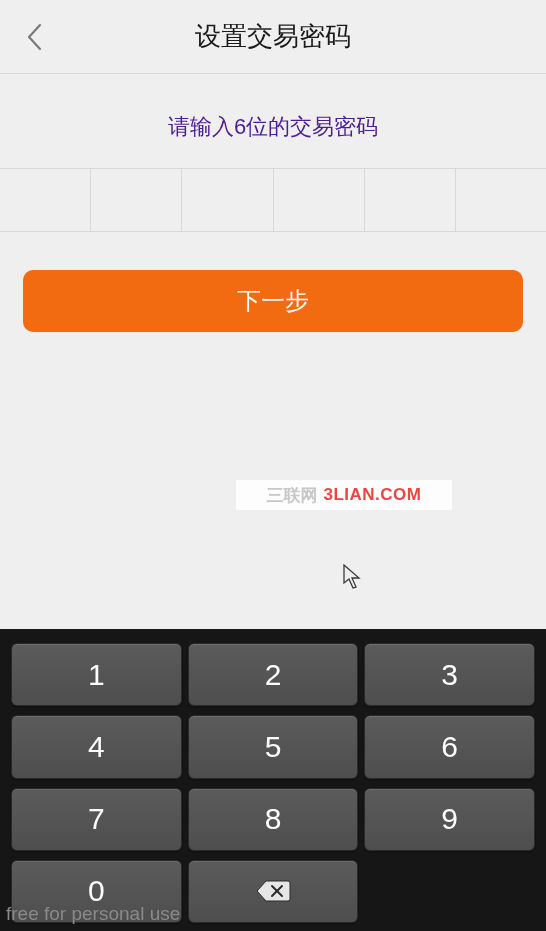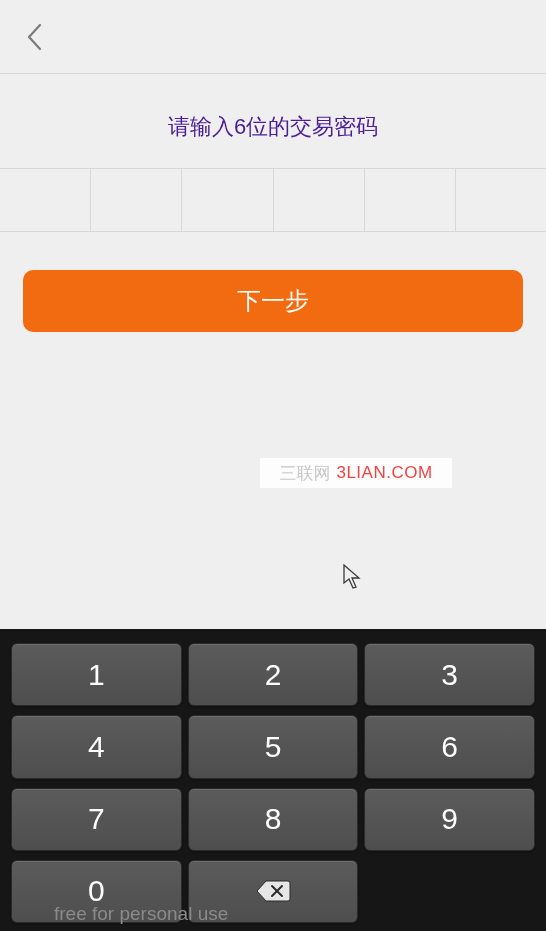"设置交易密码" div.header-title { html: none -> <div>设置交易密码</div> }
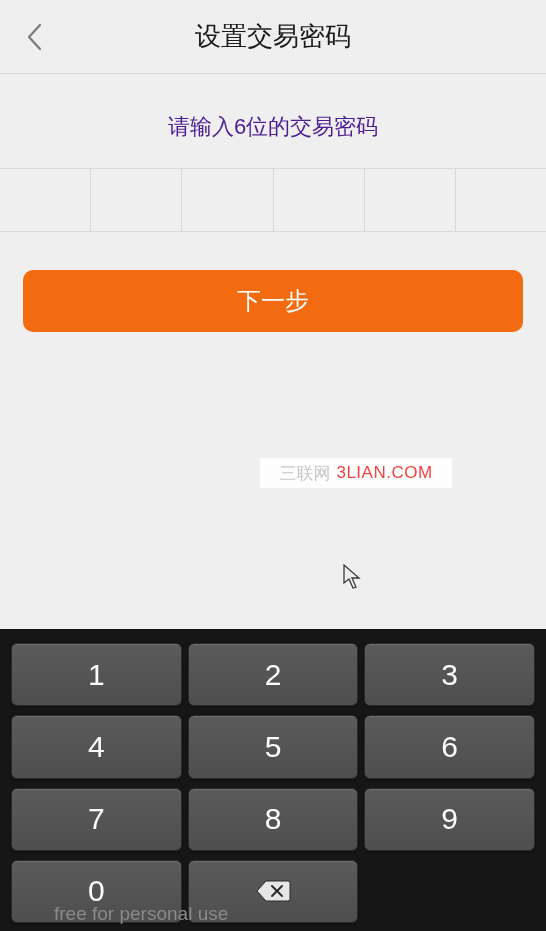"三联网" .watermark { font-weight: none -> bold; top: 458px -> 480px; width: 192px -> 216px }
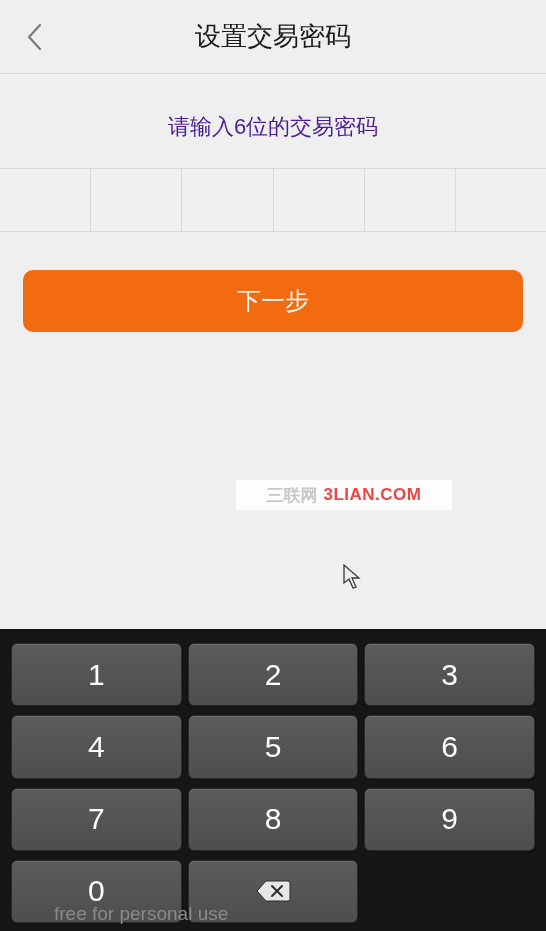"free for personal use" .footer-text { margin-left: 48px -> none }
